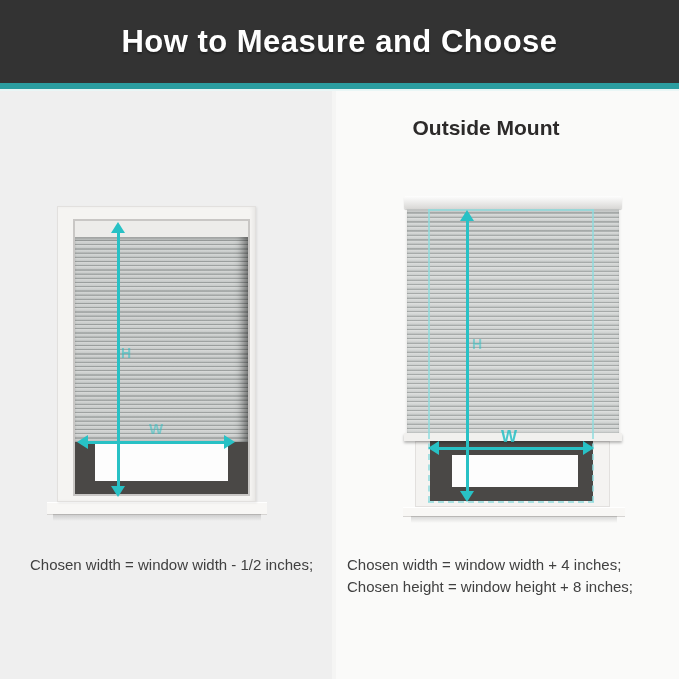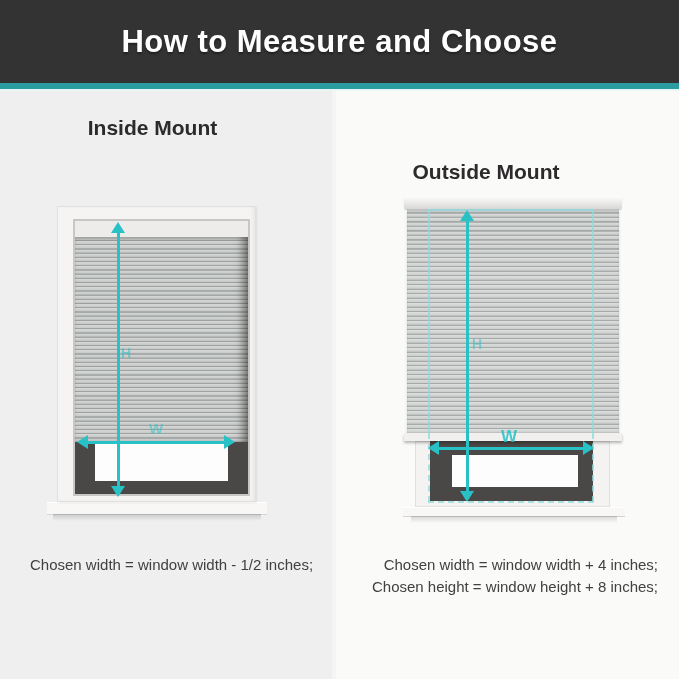"Inside Mount" div.panel-title { html: <div>Inside Mount</div> -> none }
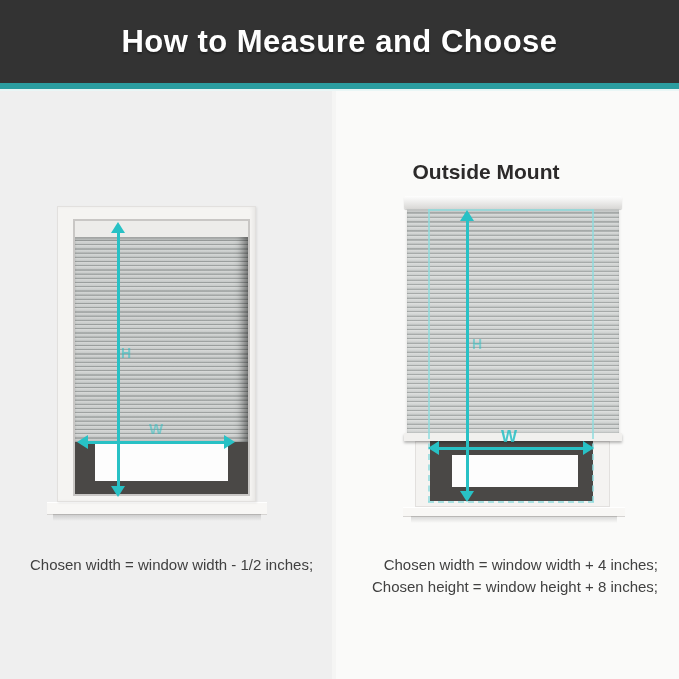"Outside Mount" .title-outside { margin-top: 44px -> none }
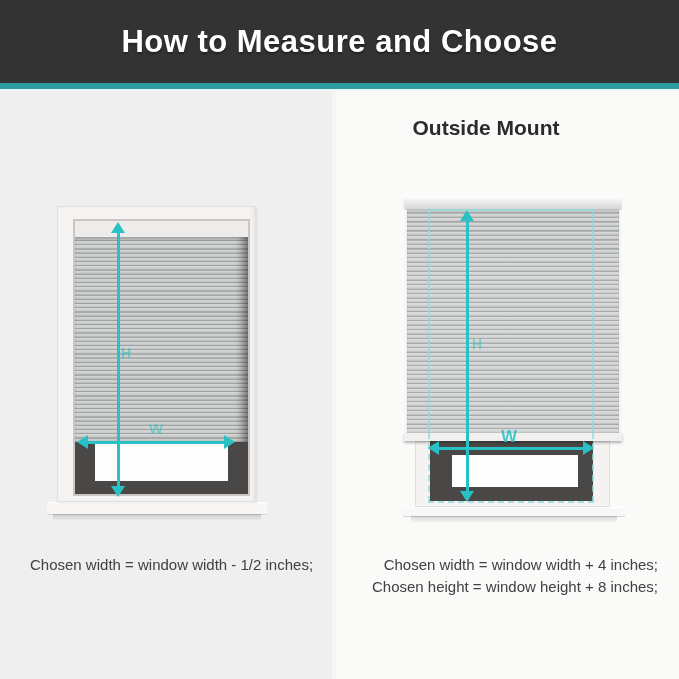"Chosen width = window width +" .notes-outside { left: 328px -> 347px; text-align: right -> none }
